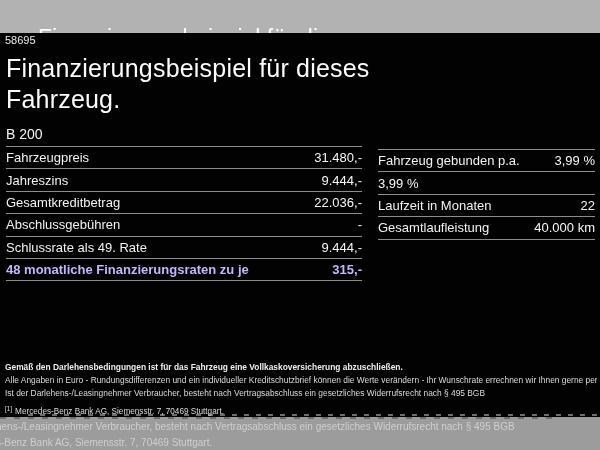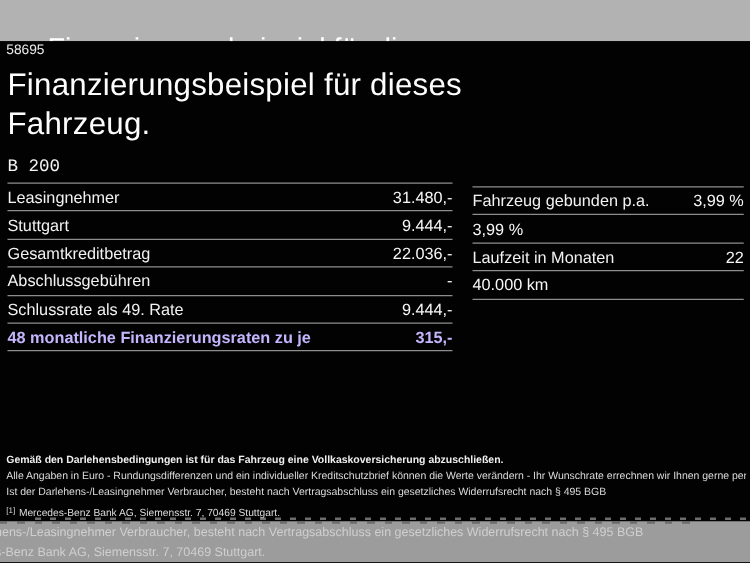"B 200" .model-name { font-family: Liberation Mono, monospace -> none }
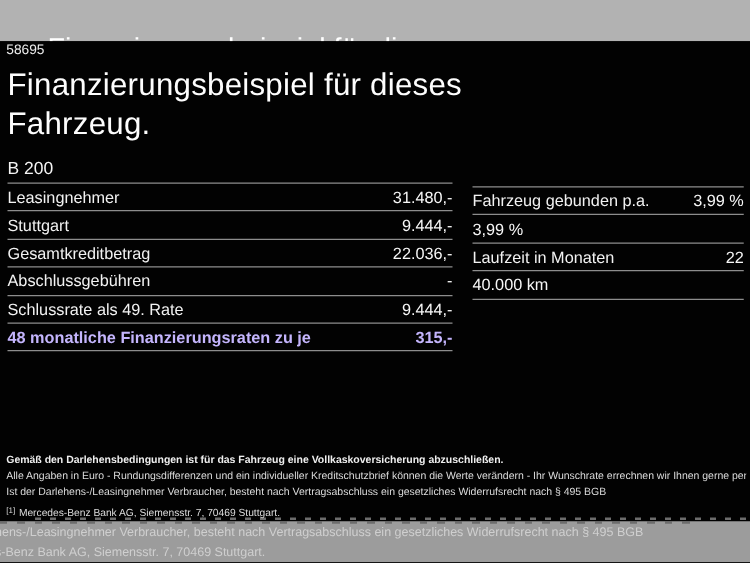"Leasingnehmer" span.label { text: Leasingnehmer -> Fahrzeugpreis }
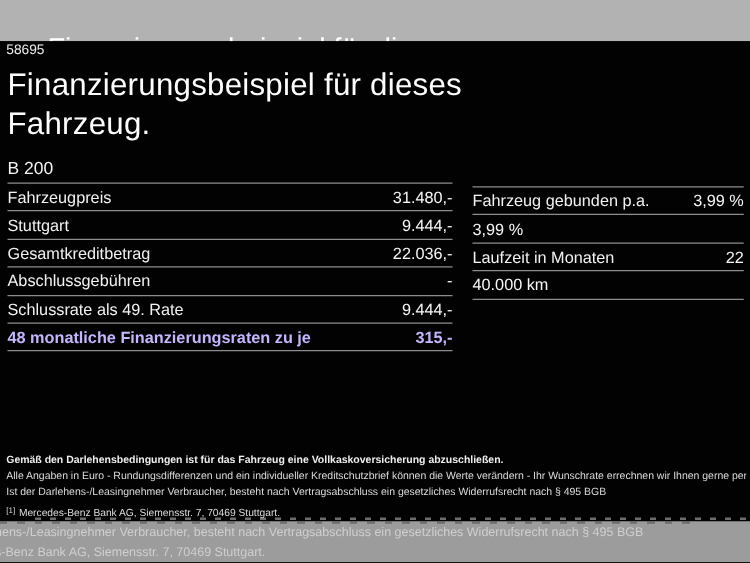"Stuttgart" span.label { text: Stuttgart -> Jahreszins }
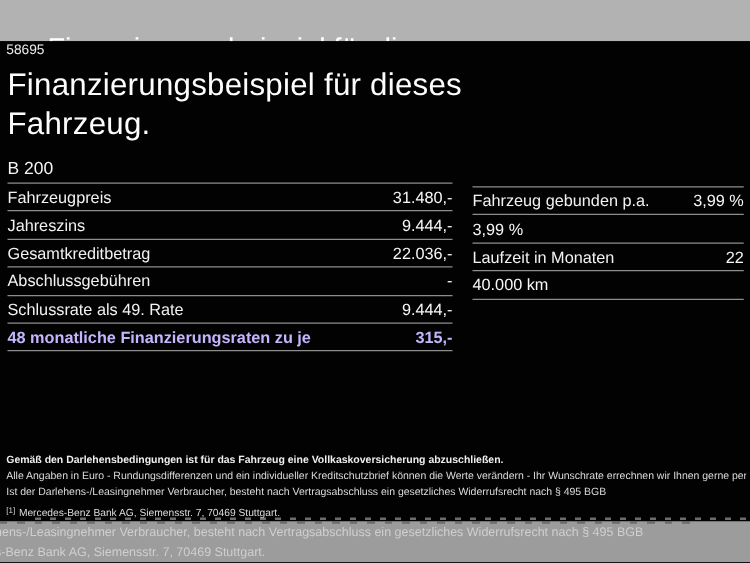"Gesamtlaufleistung" span.label { html: none -> <span>Gesamtlaufleistung</span> }
